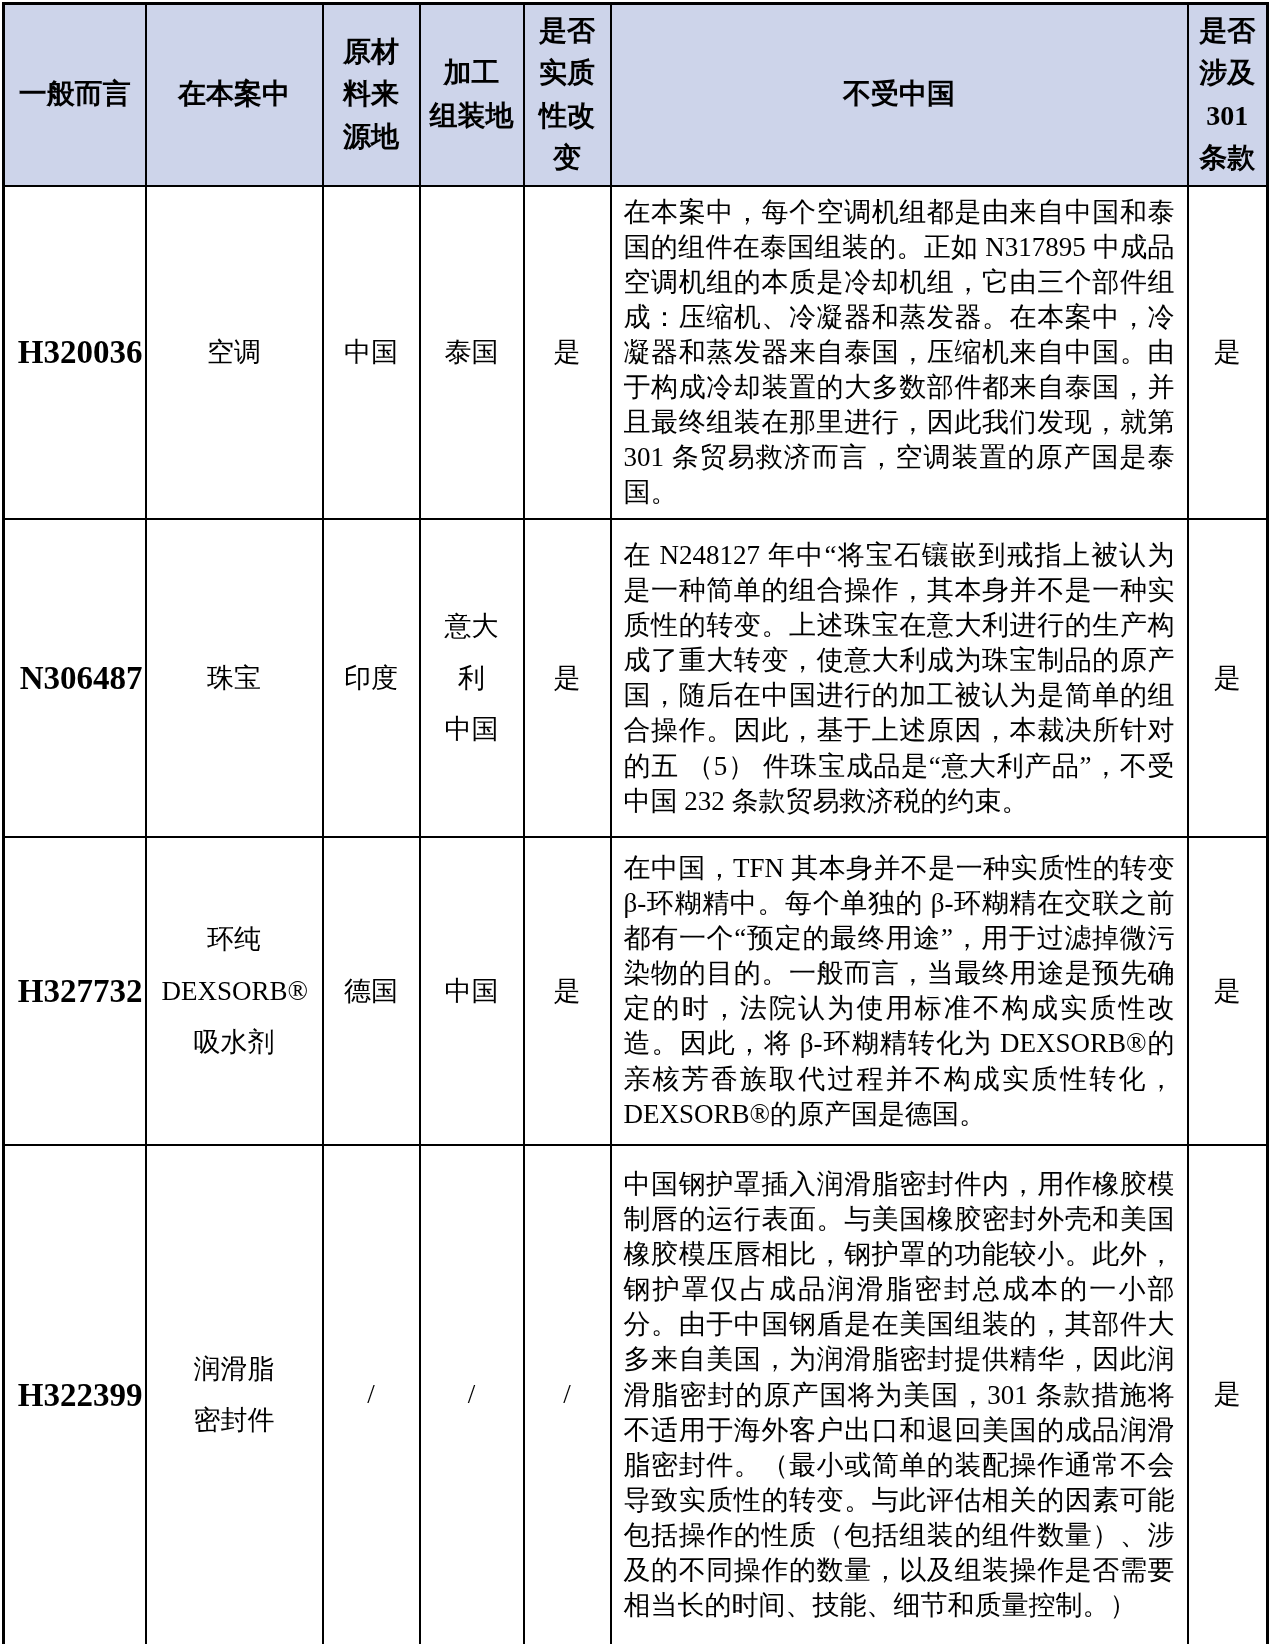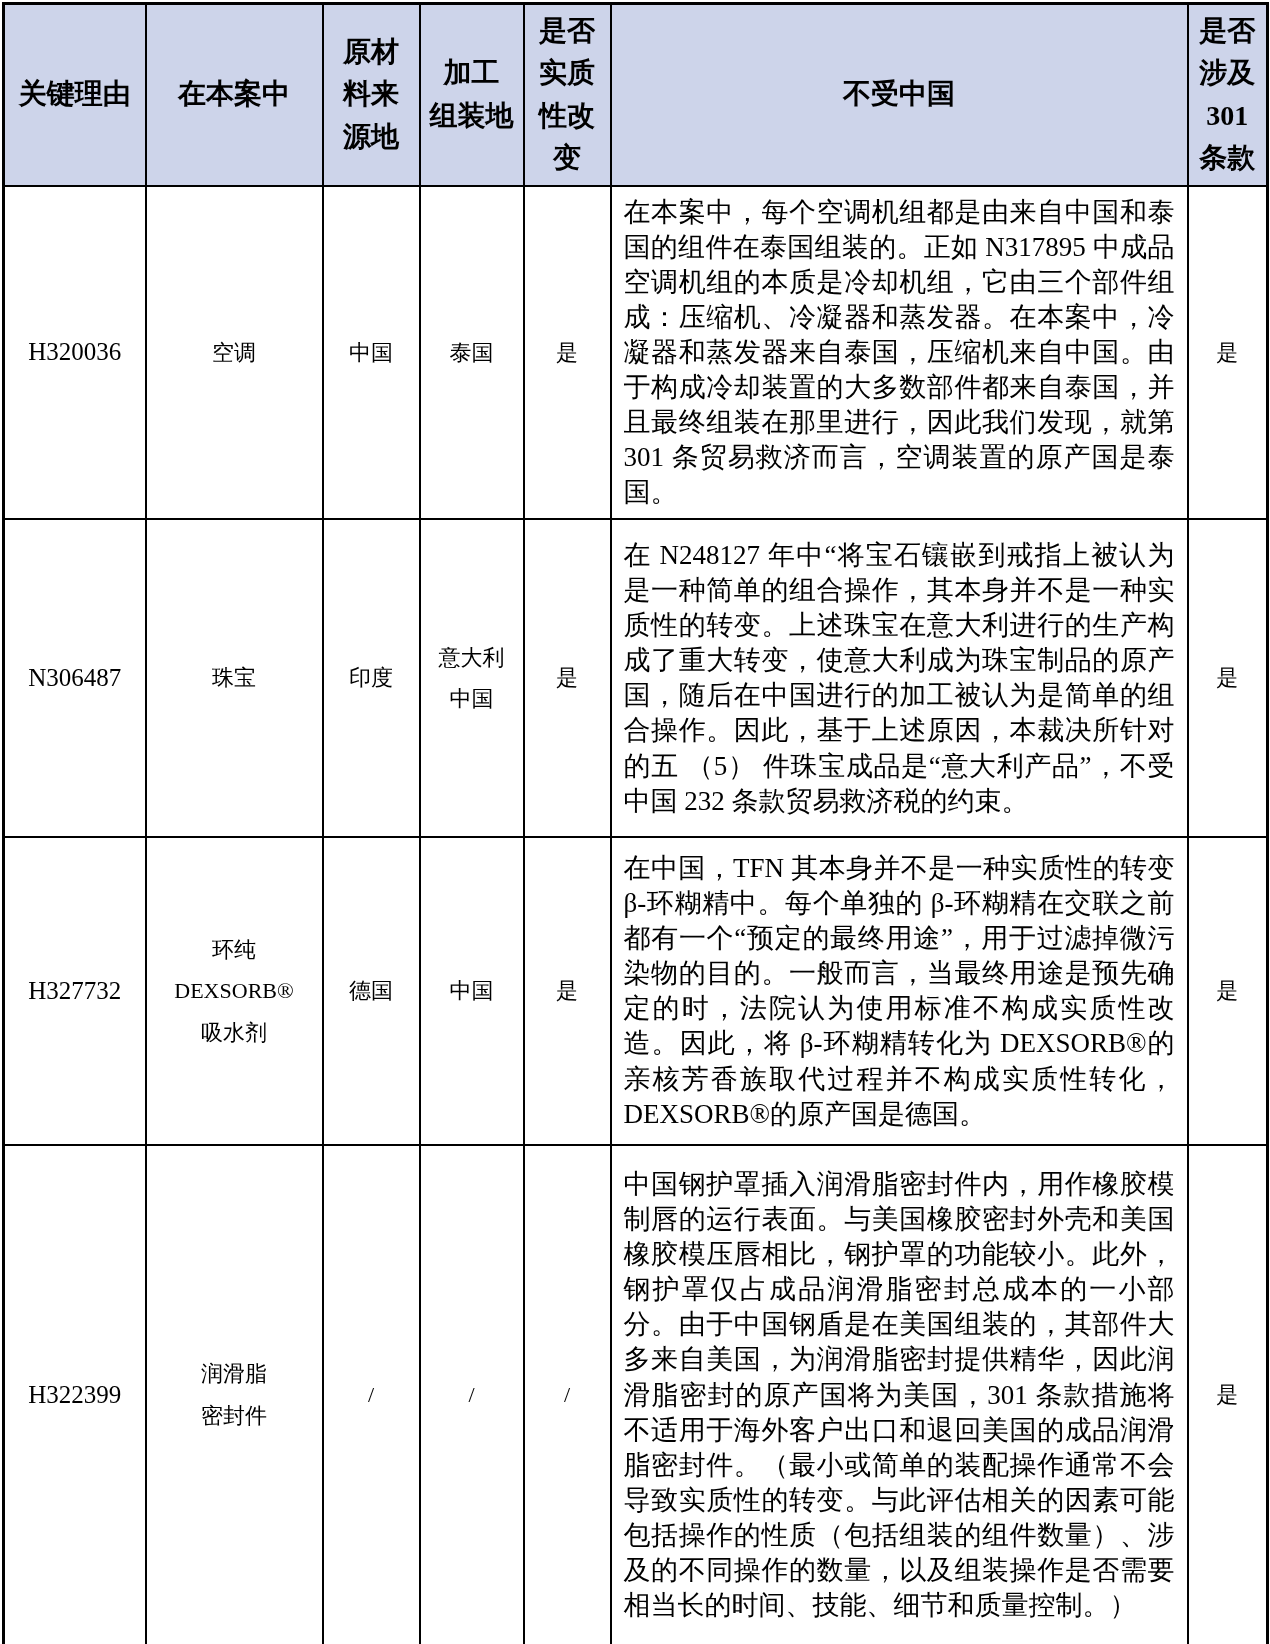"关键理由" th { text: 关键理由 -> 一般而言 }
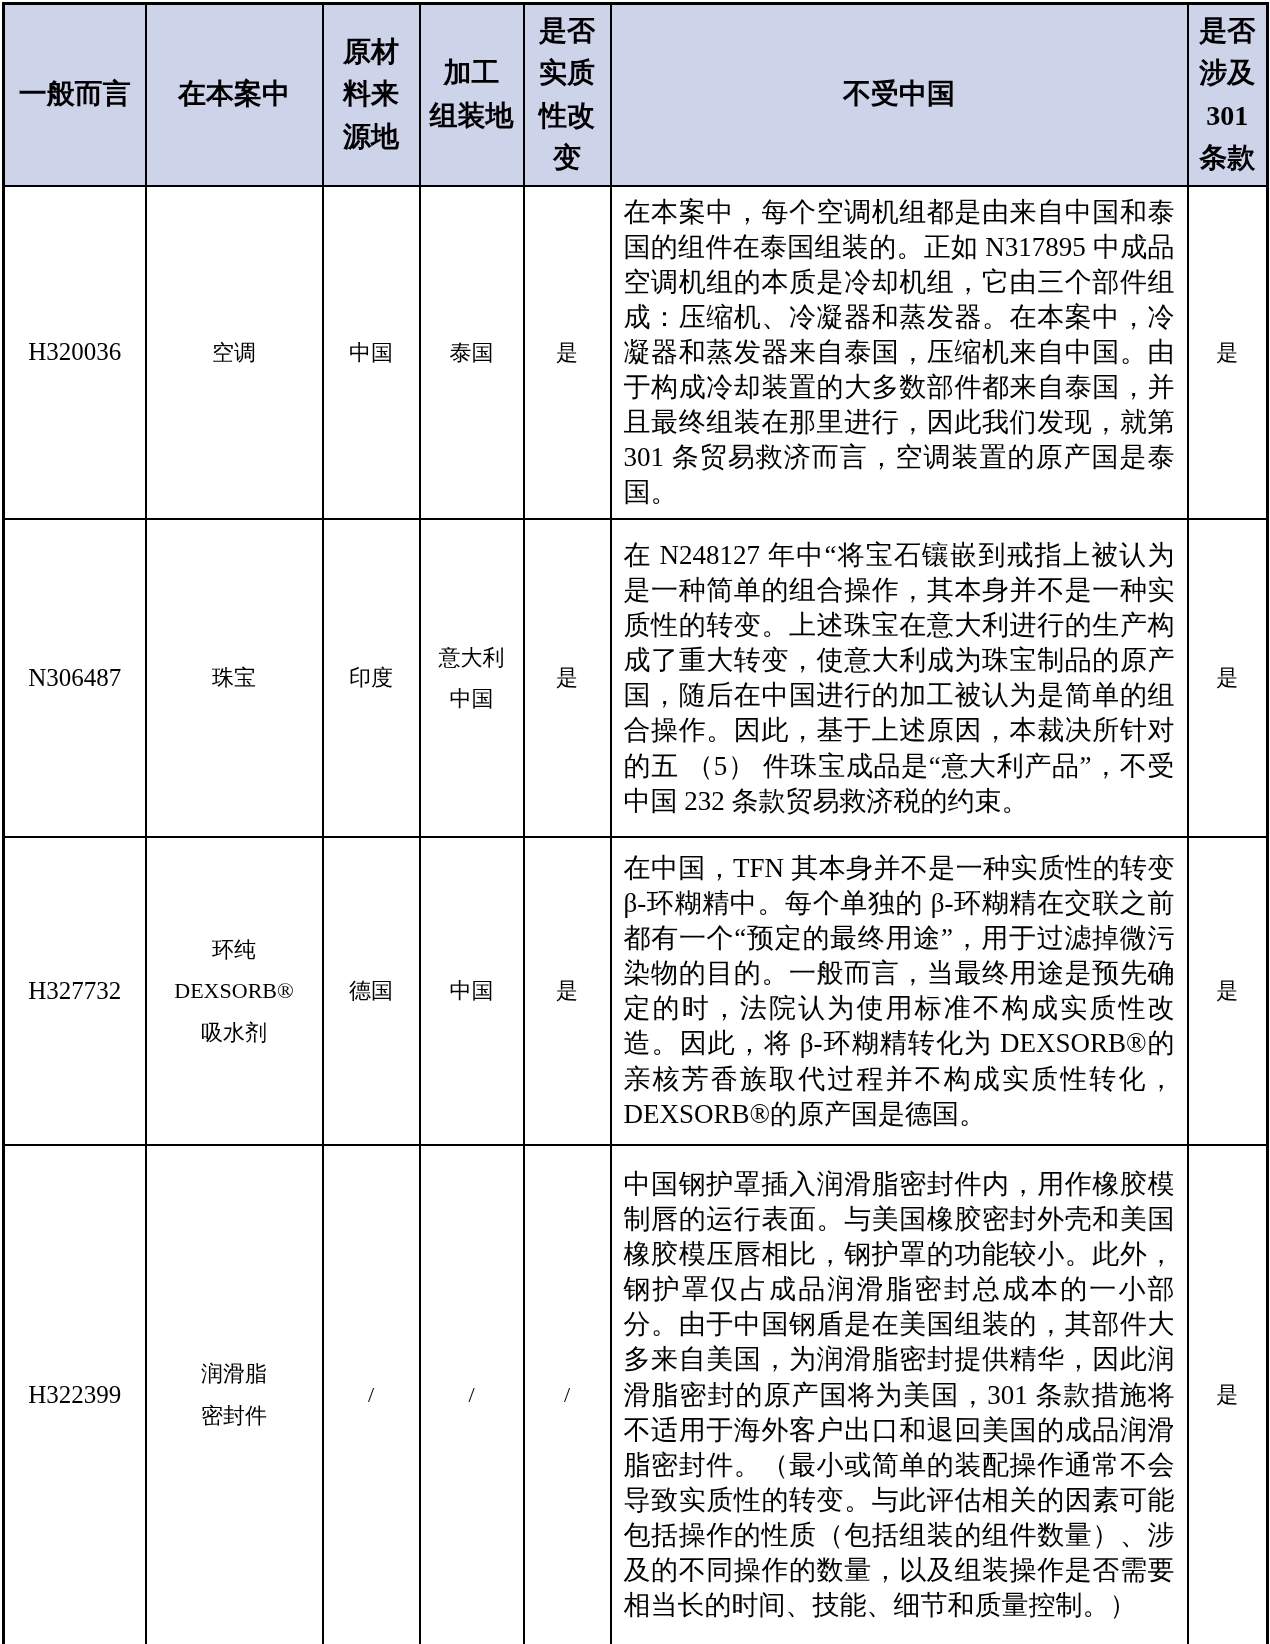"H320036" td.rid { font-size: 25px -> 33px; font-weight: normal -> bold; text-align: center -> right }
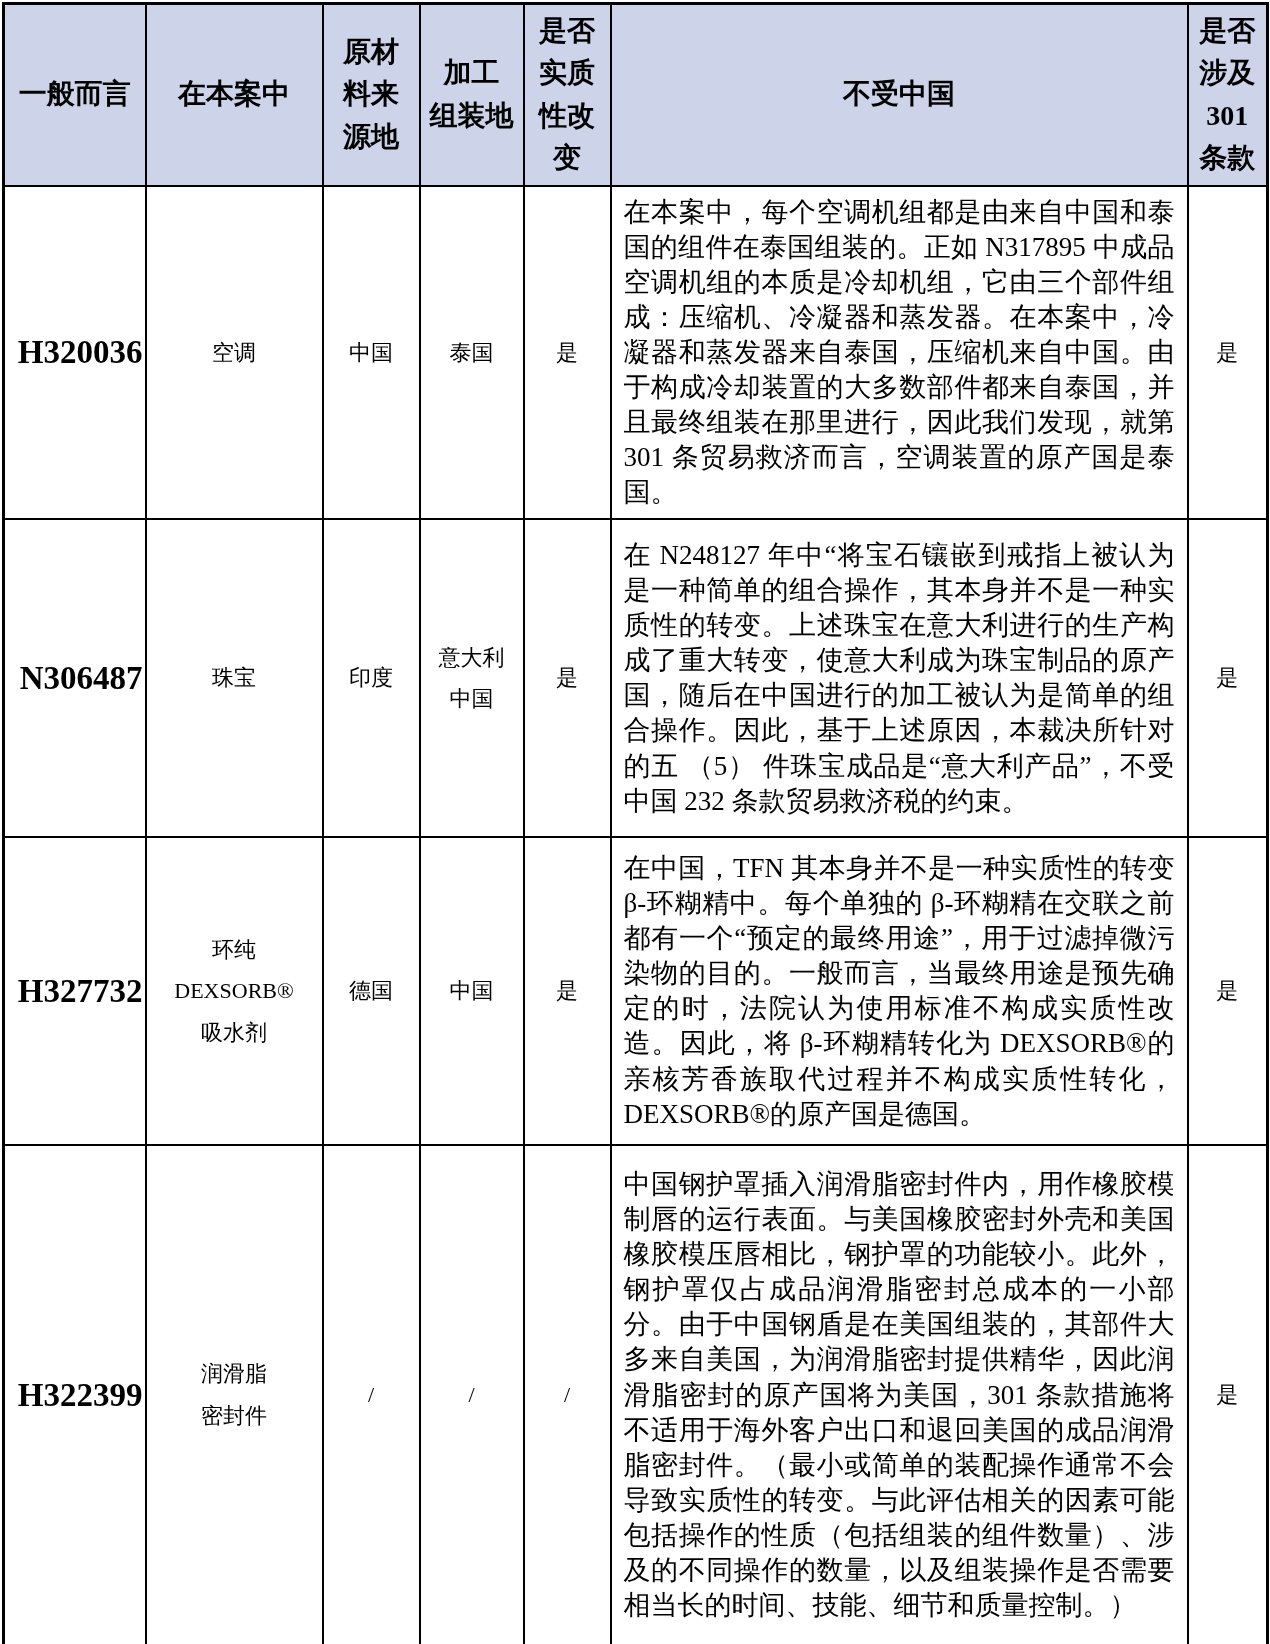"空调" td.center { font-size: 22px -> 27px; padding: 2px -> 15px }
